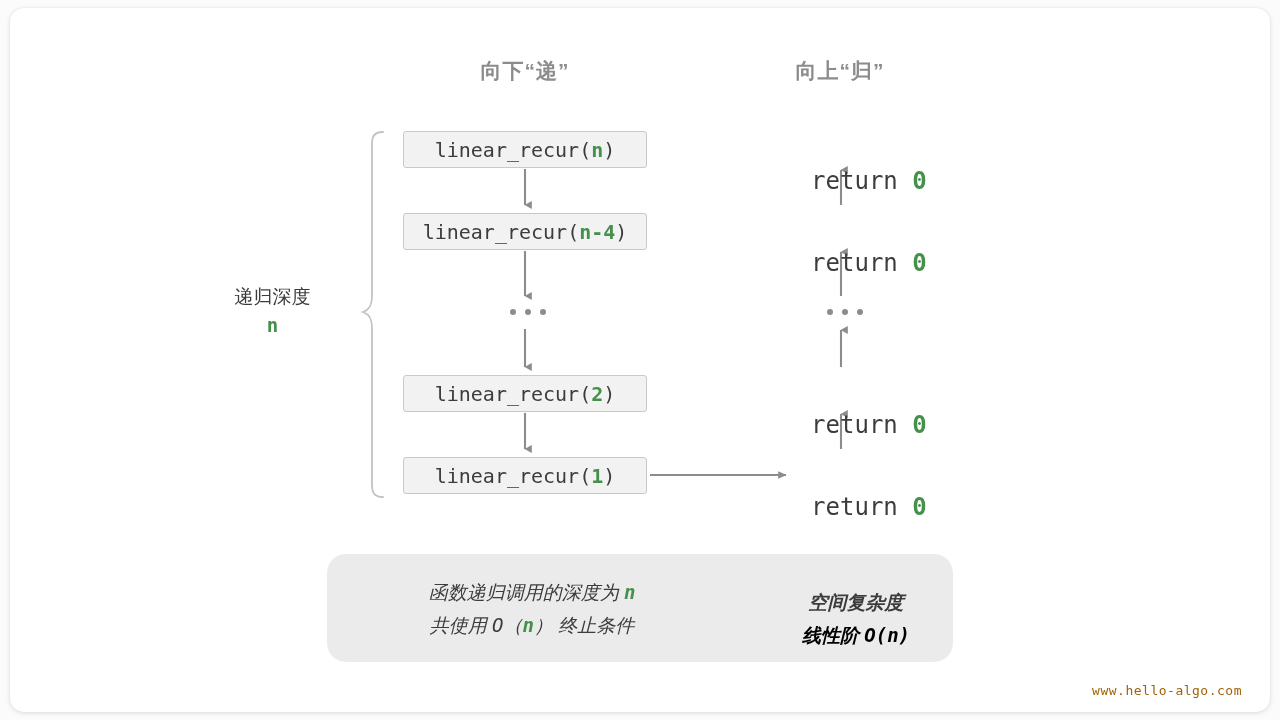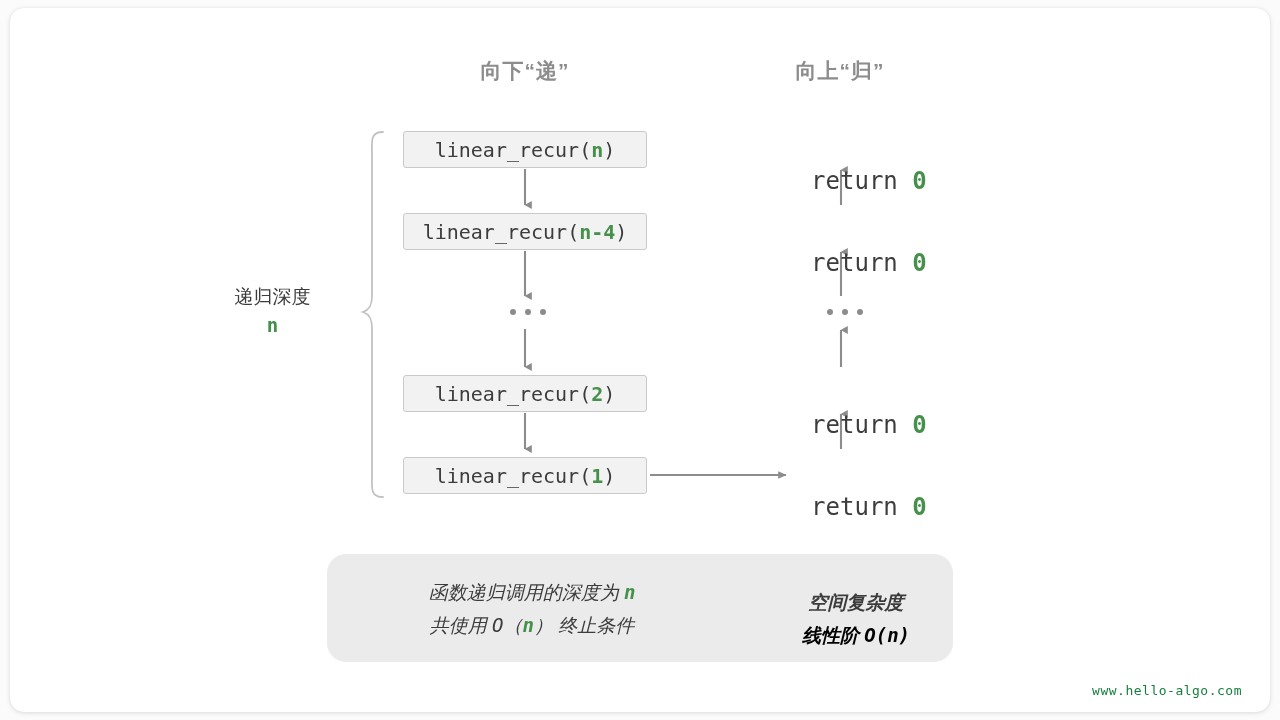"www.hello-algo.com" #watermark { color: #15803d -> #a16207 }
